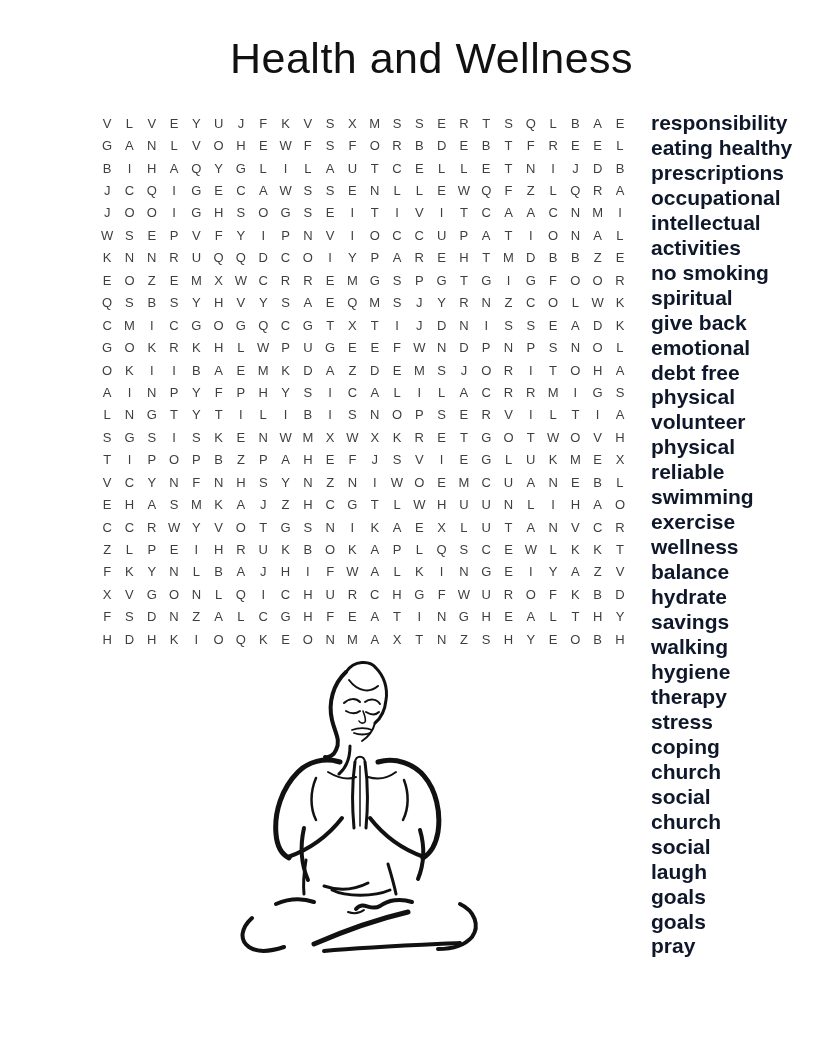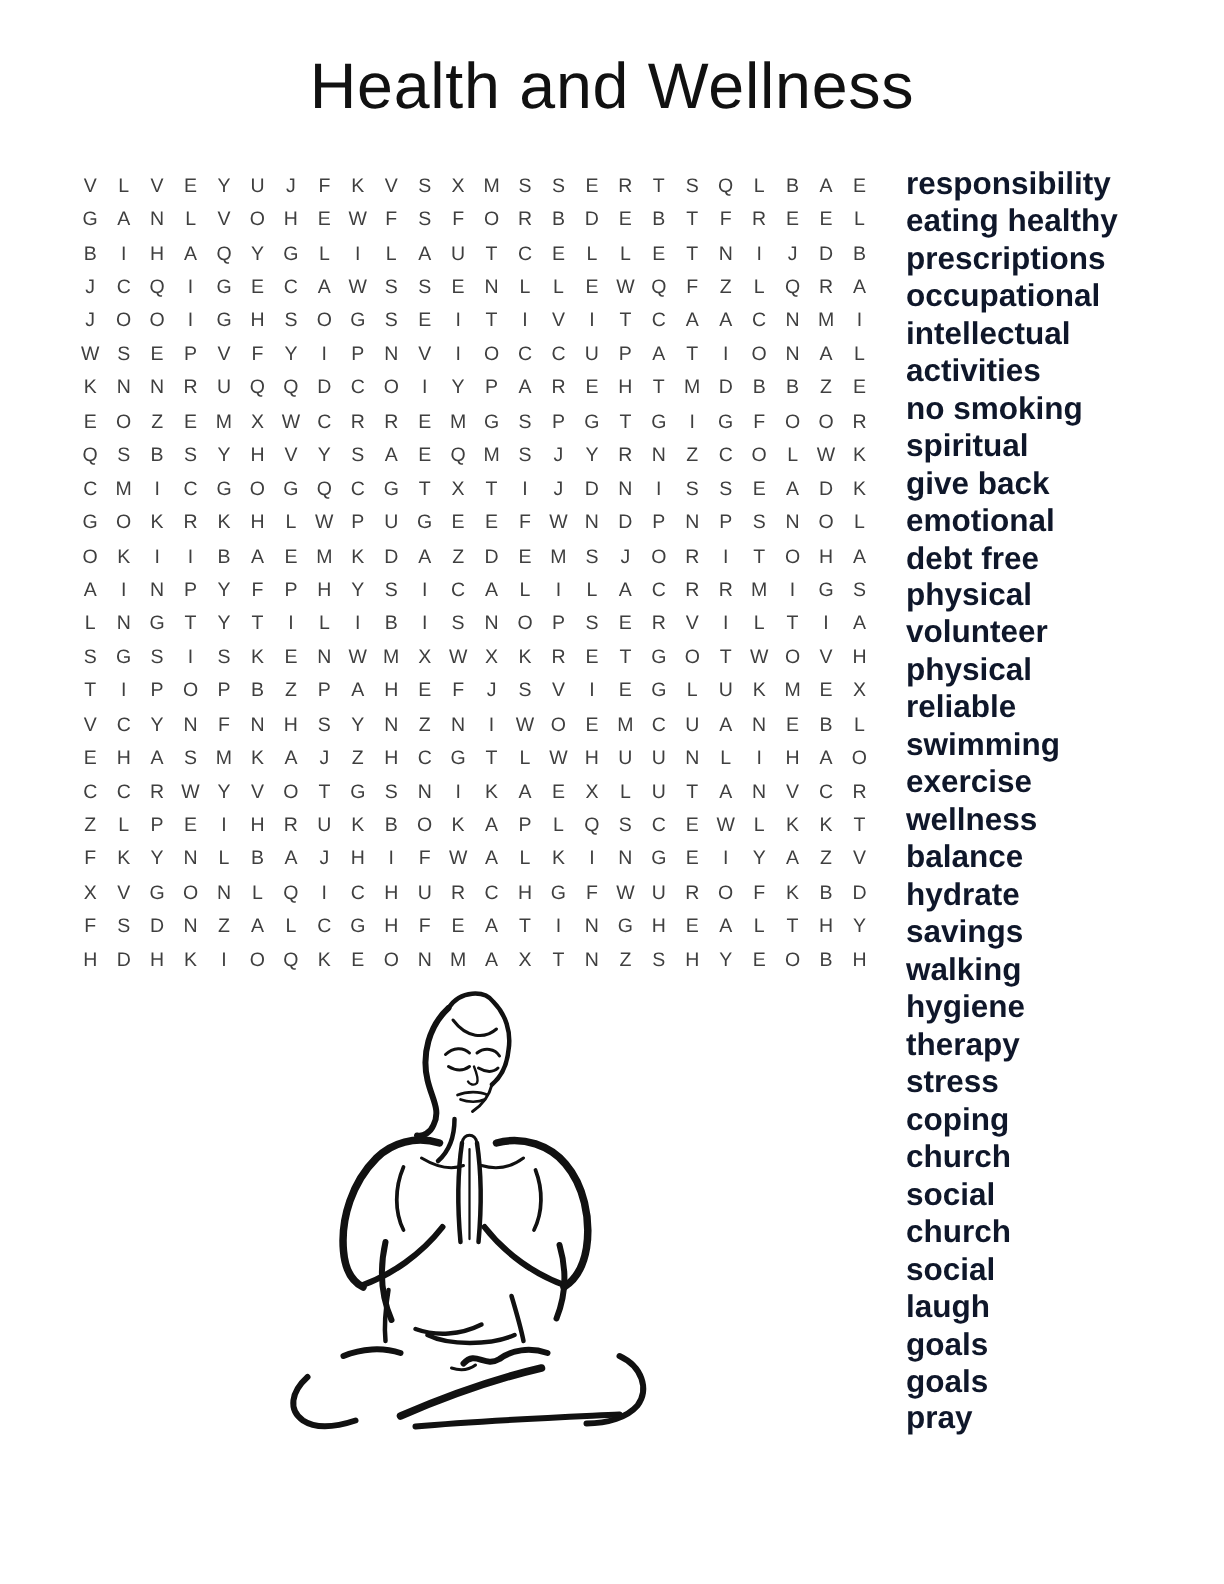"Health and Wellness" .page { margin-left: none -> 47px }
